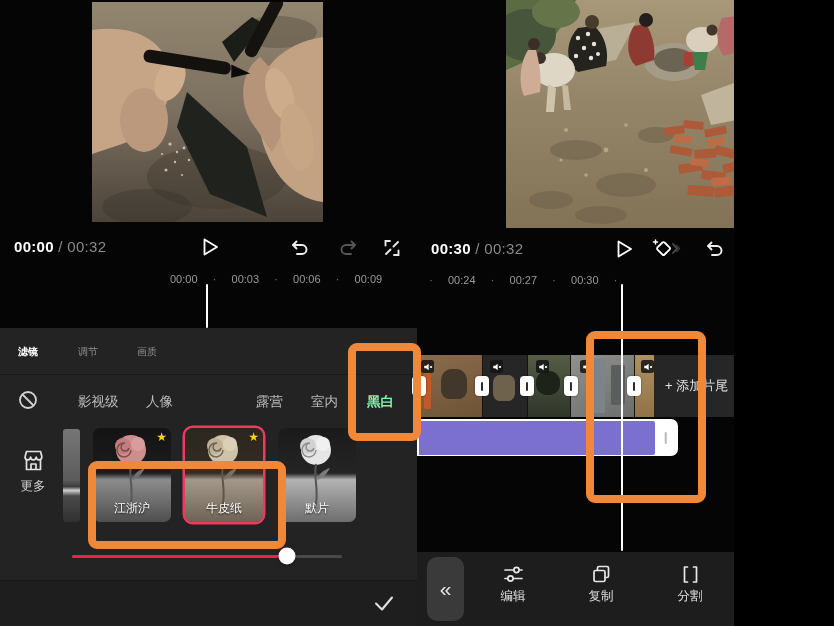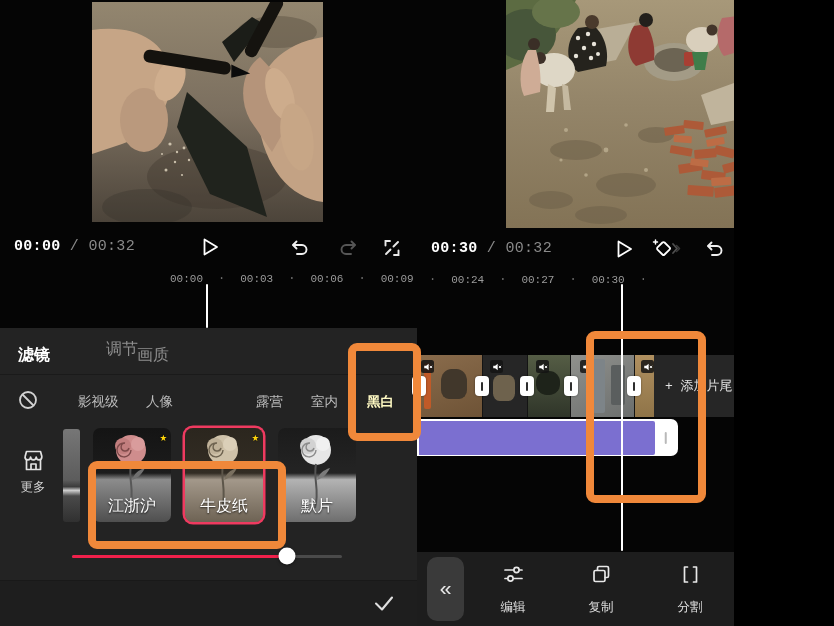"00:00 / 00:32" .stage { font-family: Liberation Mono, monospace -> Liberation Sans, sans-serif }
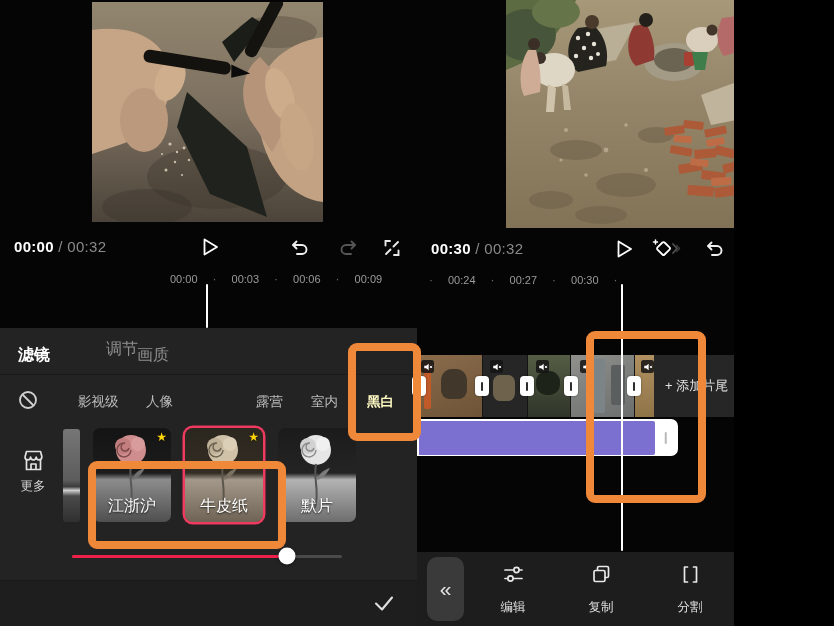"滤镜" .tab { font-size: 16px -> 10px }
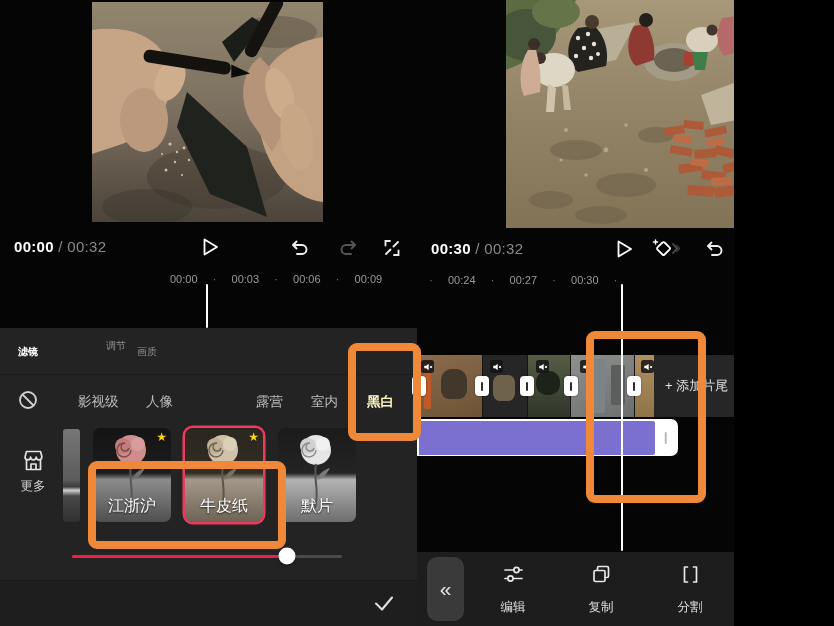"调节" div.abs { margin-left: 28px -> none; top: 11px -> 17px }
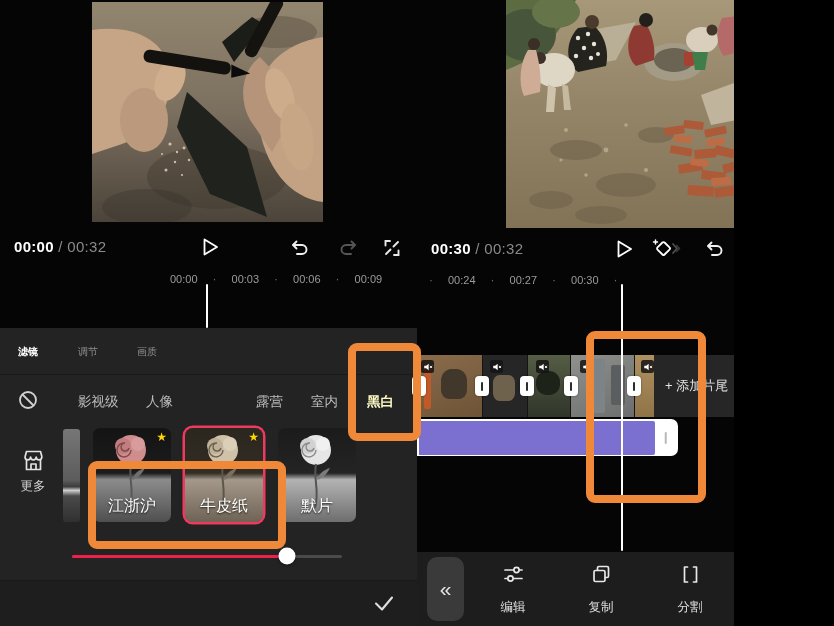"黑白" div.abs { color: #fef9c3 -> #86efac }
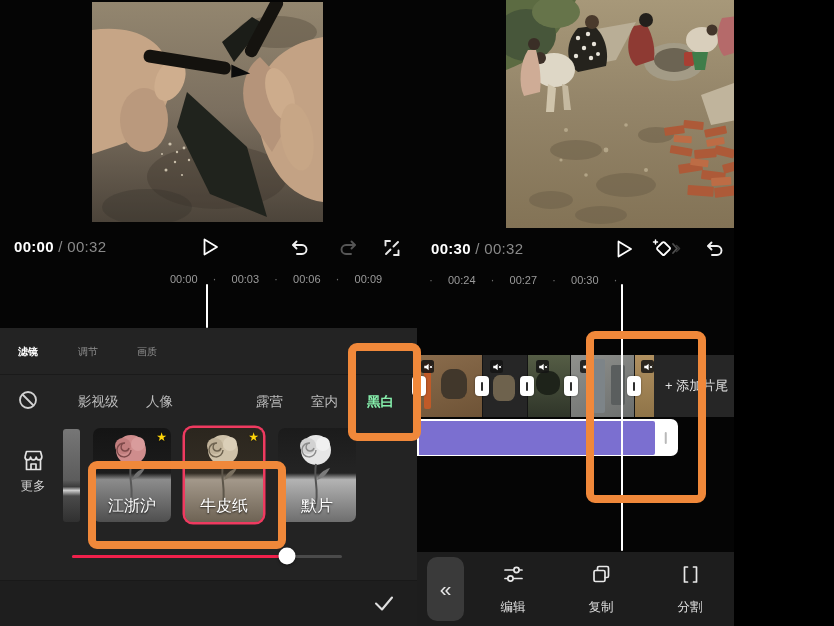"江浙沪" .thumb .name { font-size: 16px -> 12px }
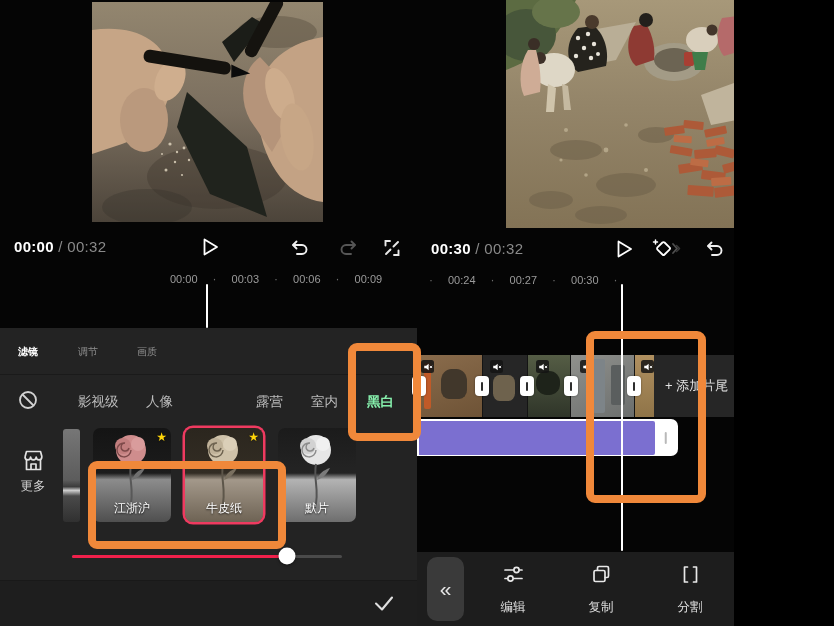"编辑" .toolitem { gap: 13px -> 2px }
